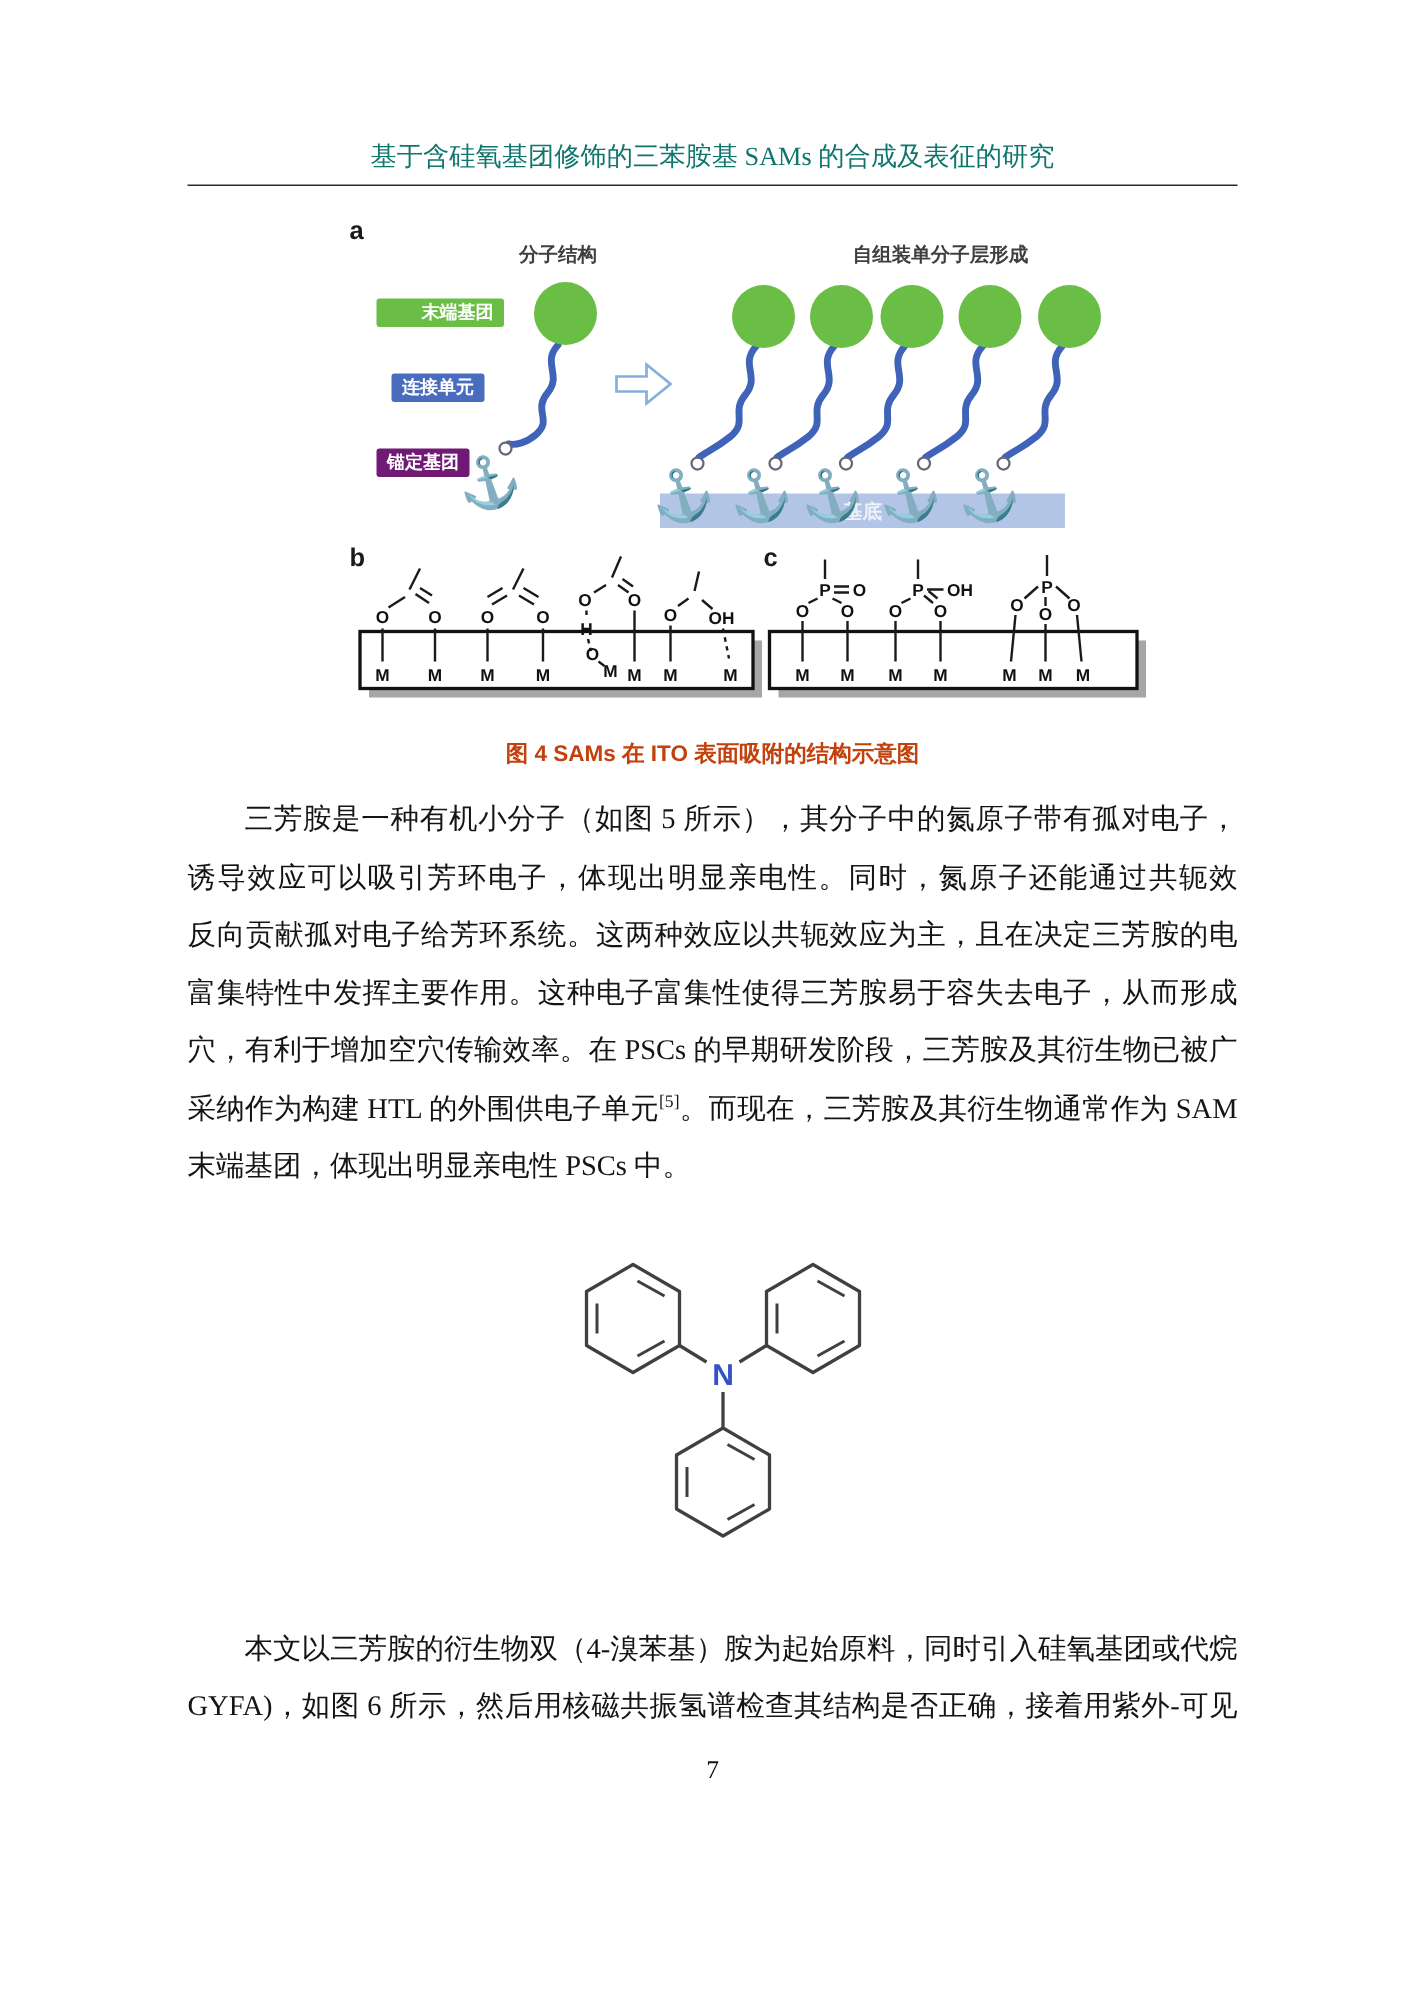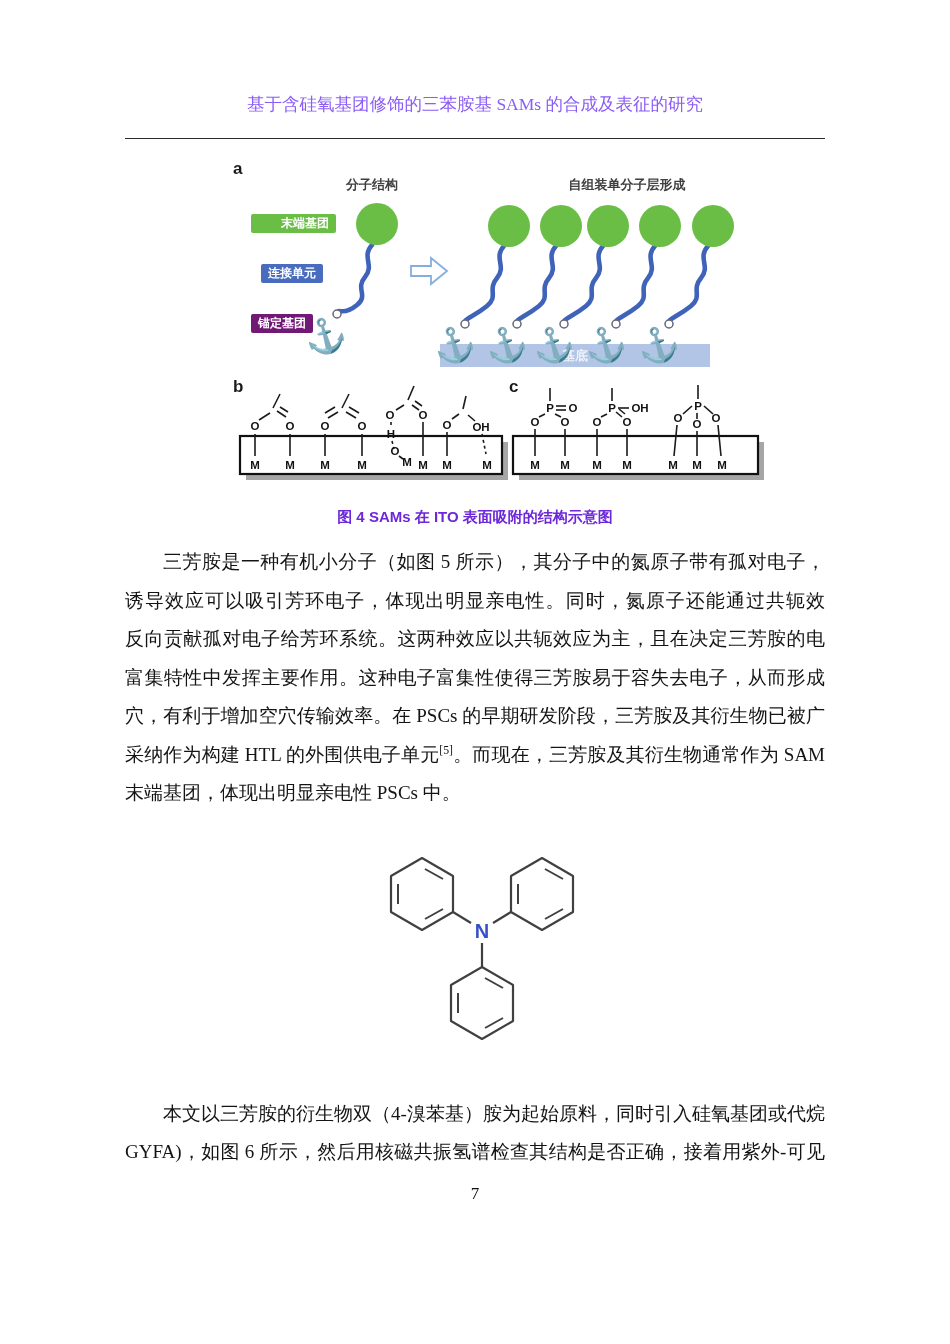"基于含硅氧基团修饰的三苯胺基 SAMs 的合成及表征的研究" .header { color: #8b5cf6 -> #0f766e; padding-bottom: 22px -> 7px }
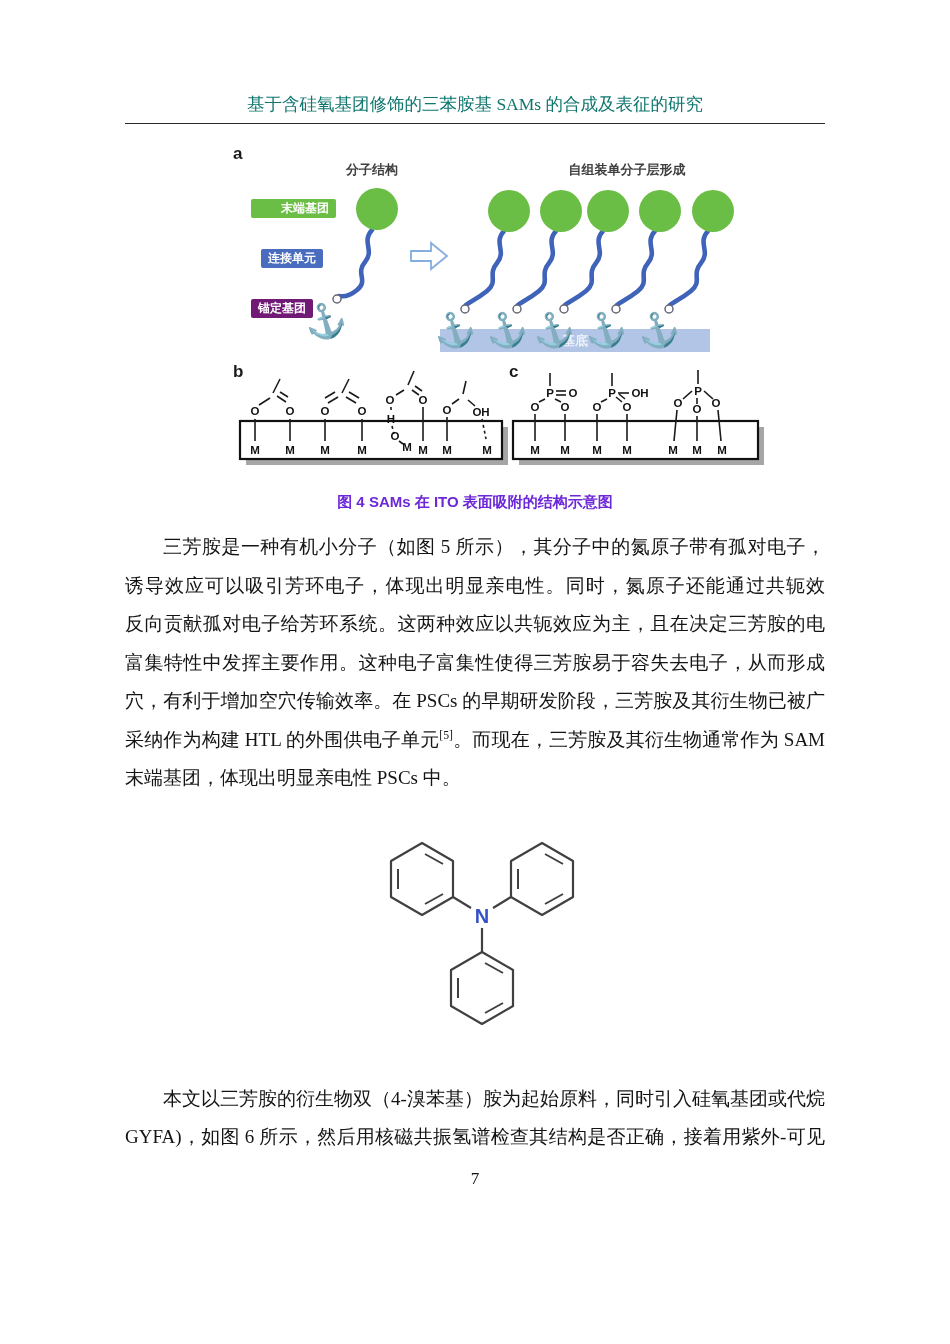"图 4 SAMs 在 ITO" .caption { color: #6d28d9 -> #c2410c }
